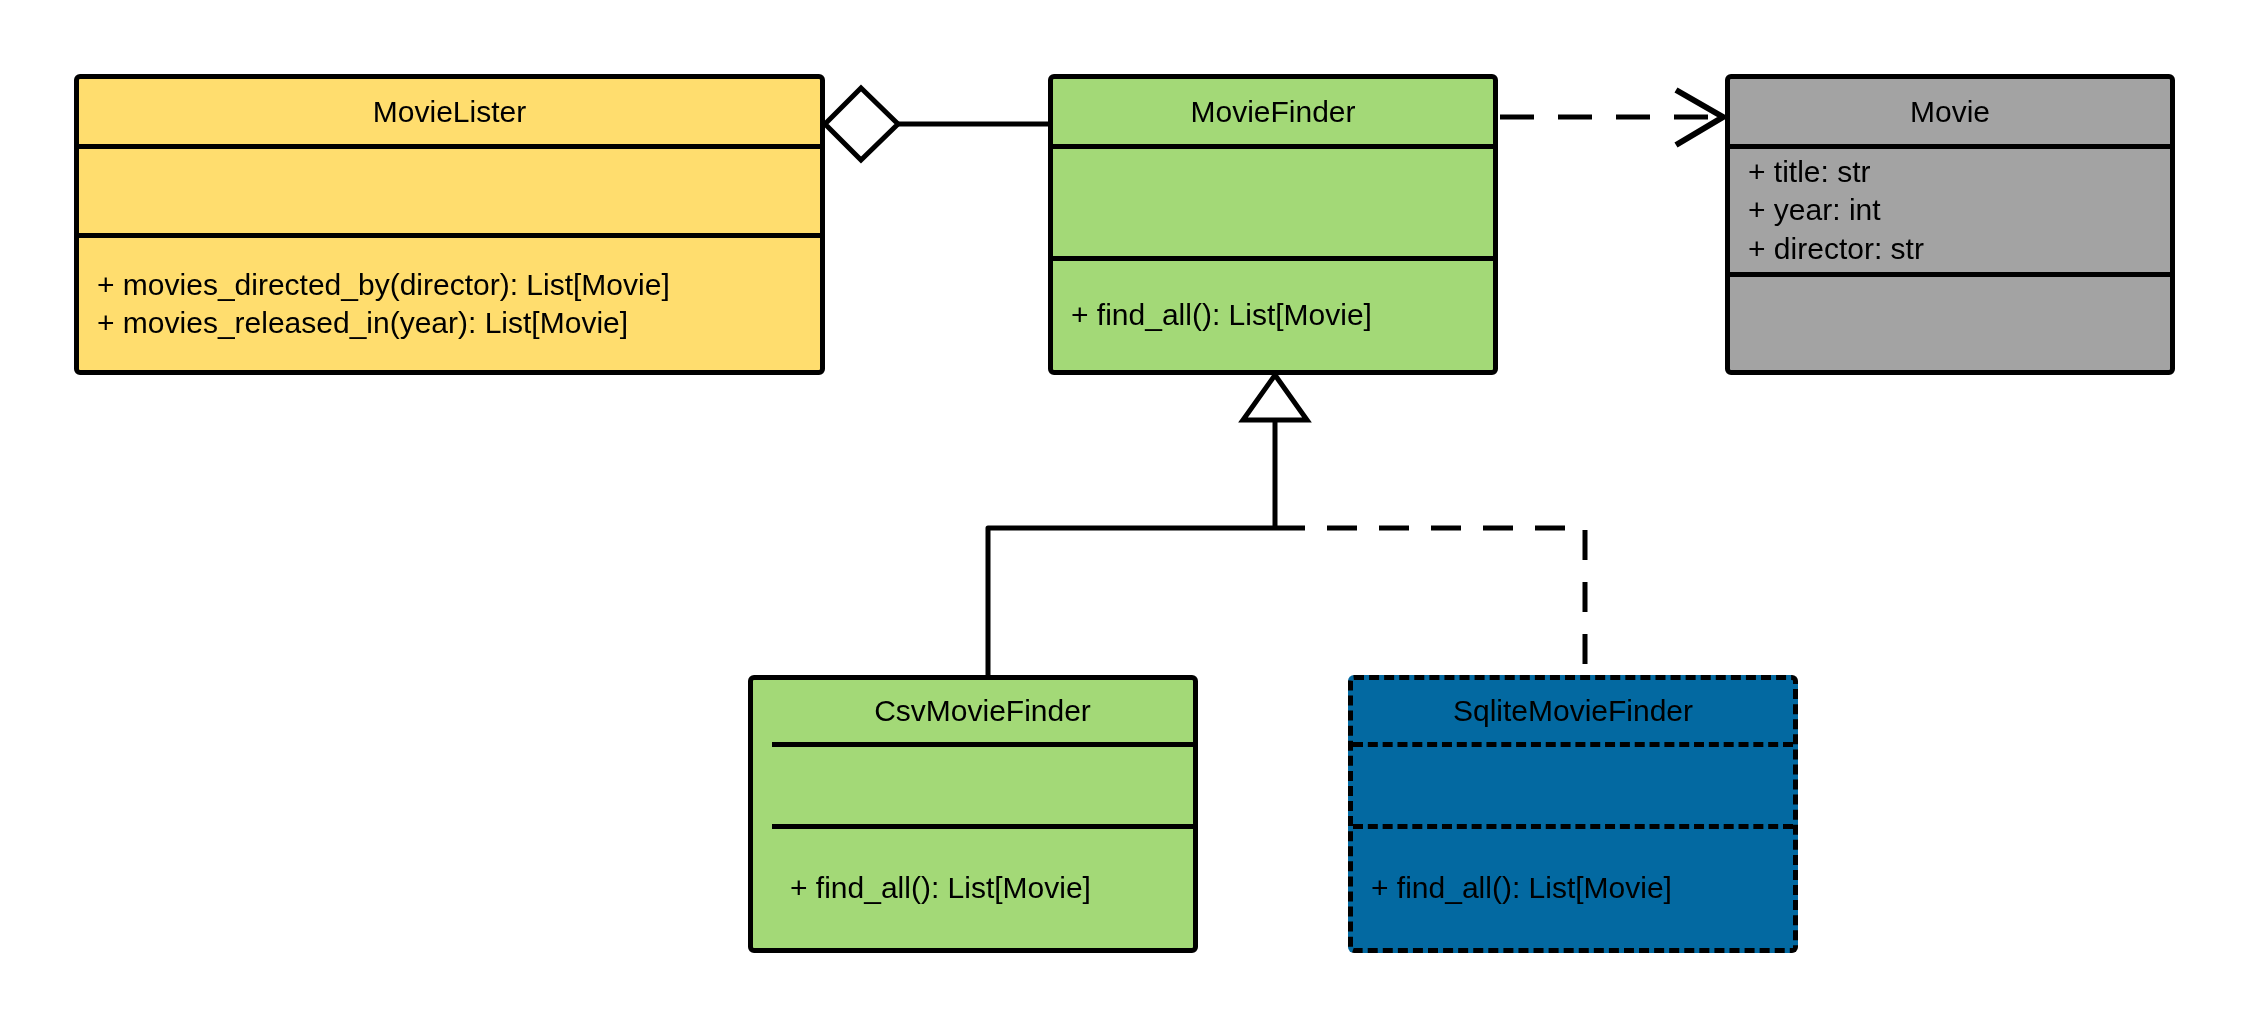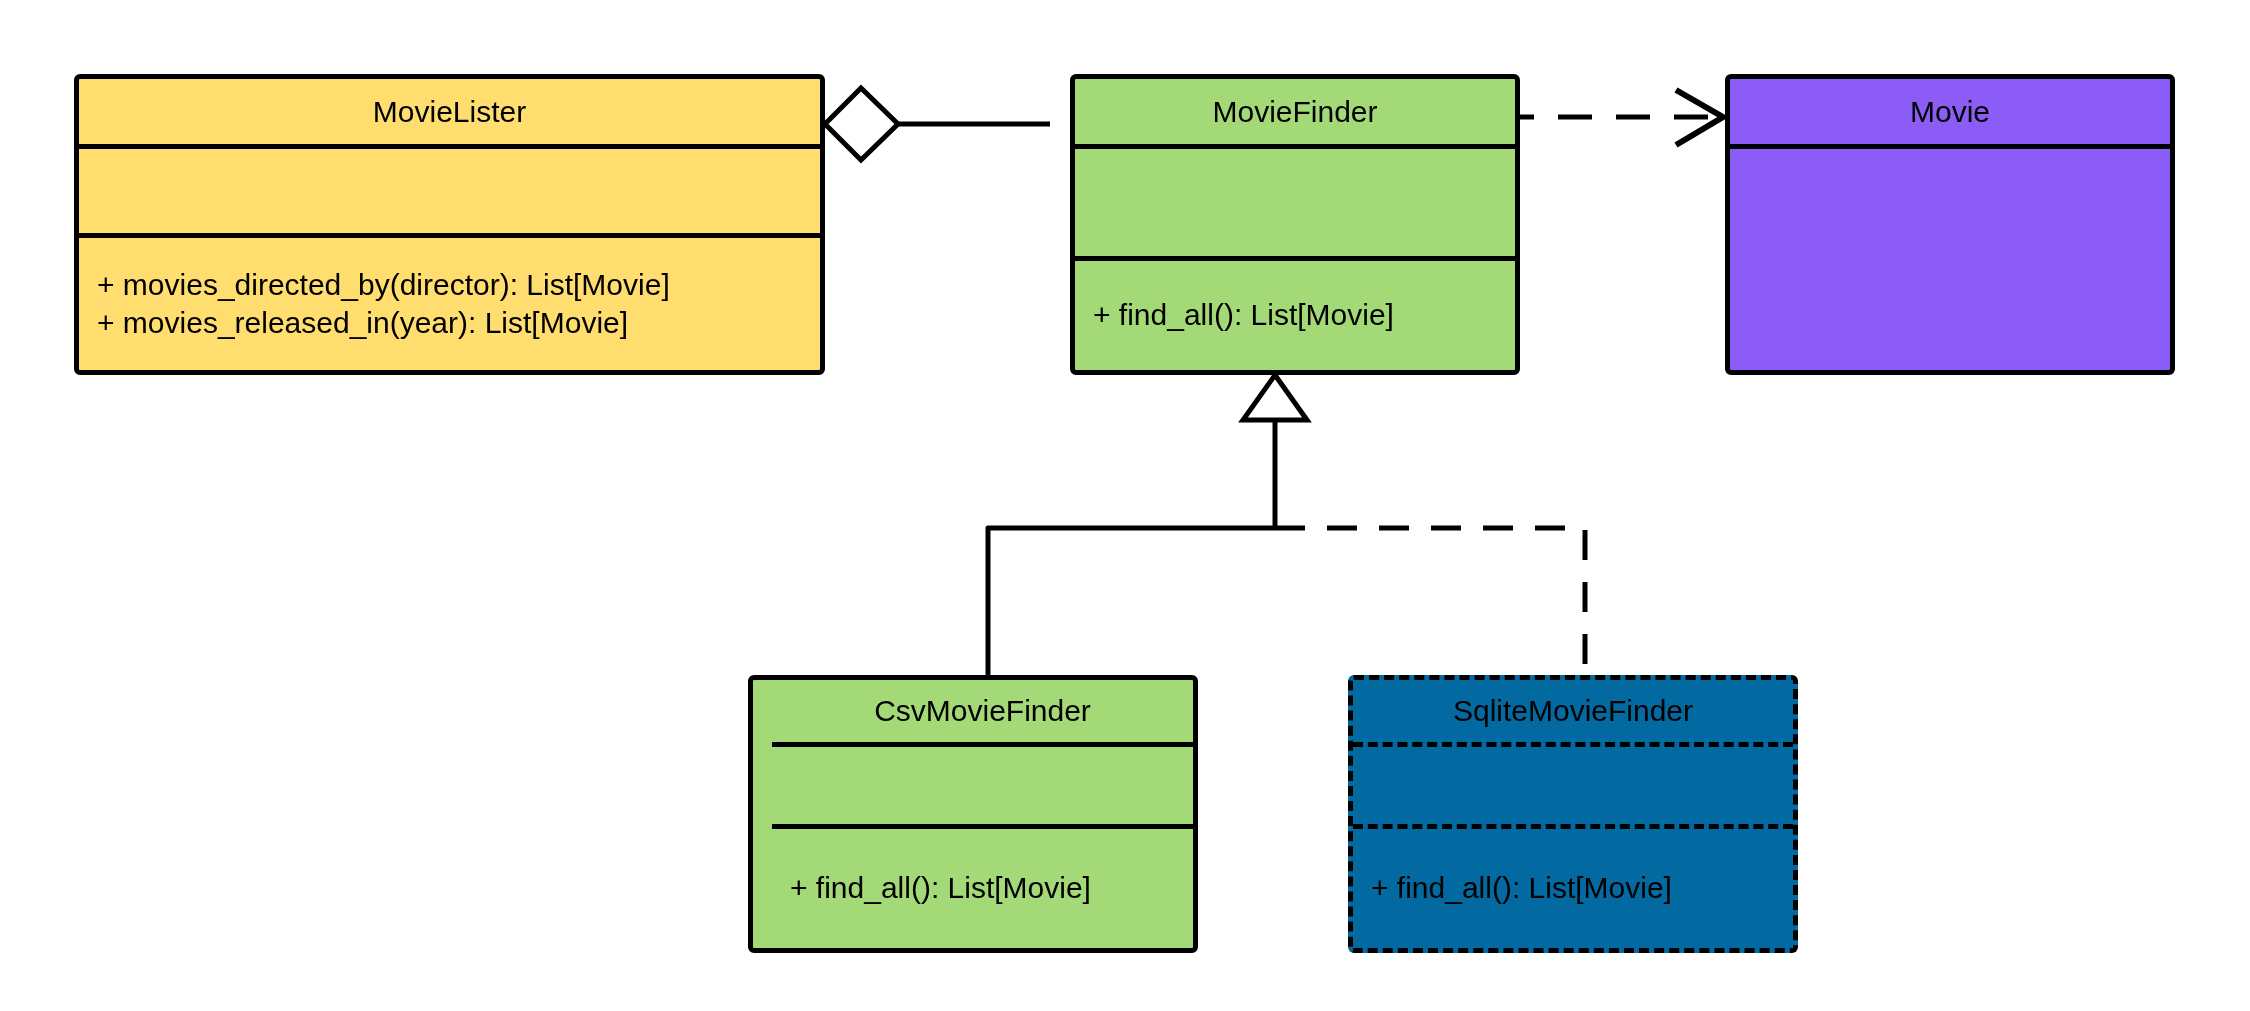"MovieFinder" #cls-moviefinder { left: 1070px -> 1048px }
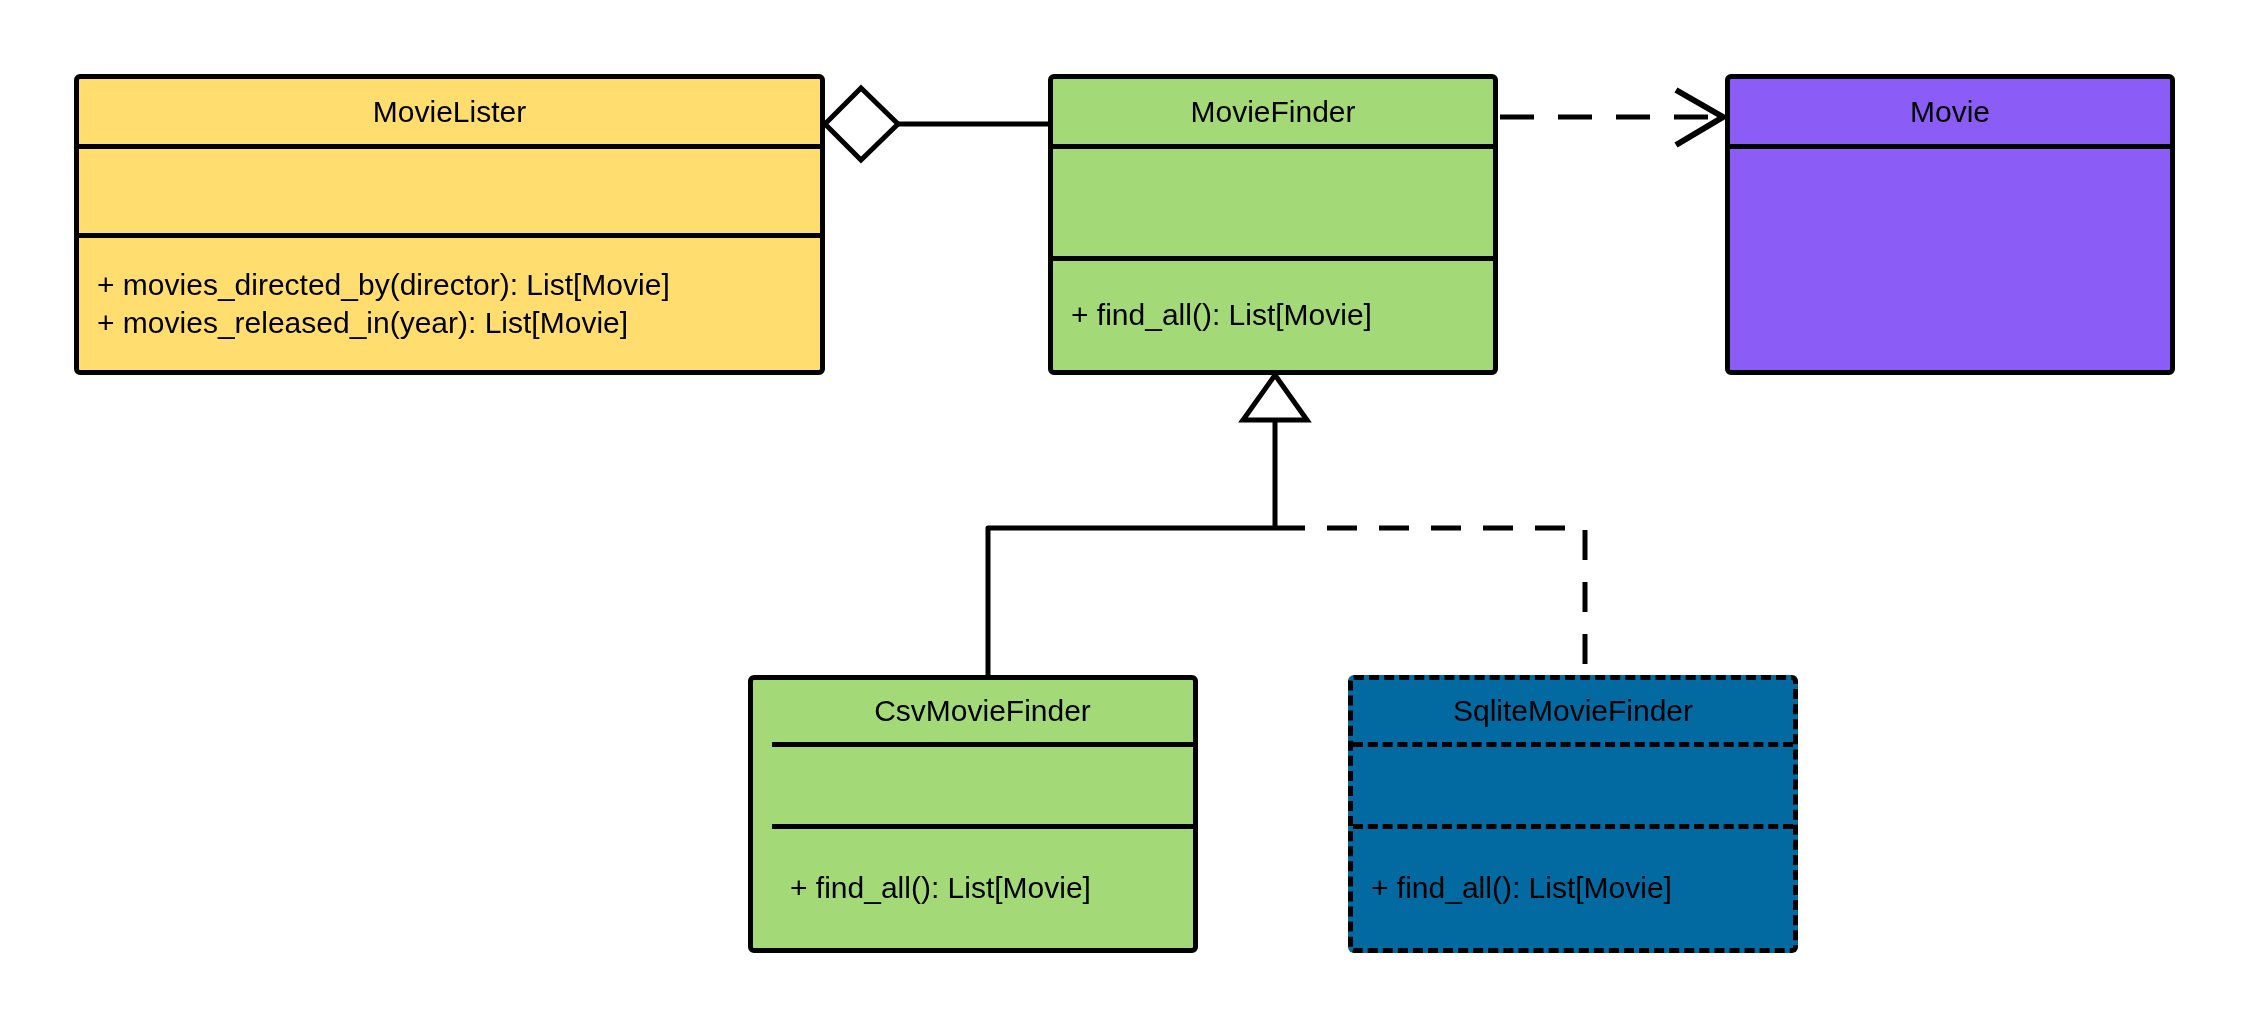"Movie" #cls-movie { background: #8b5cf6 -> #a3a3a3 }
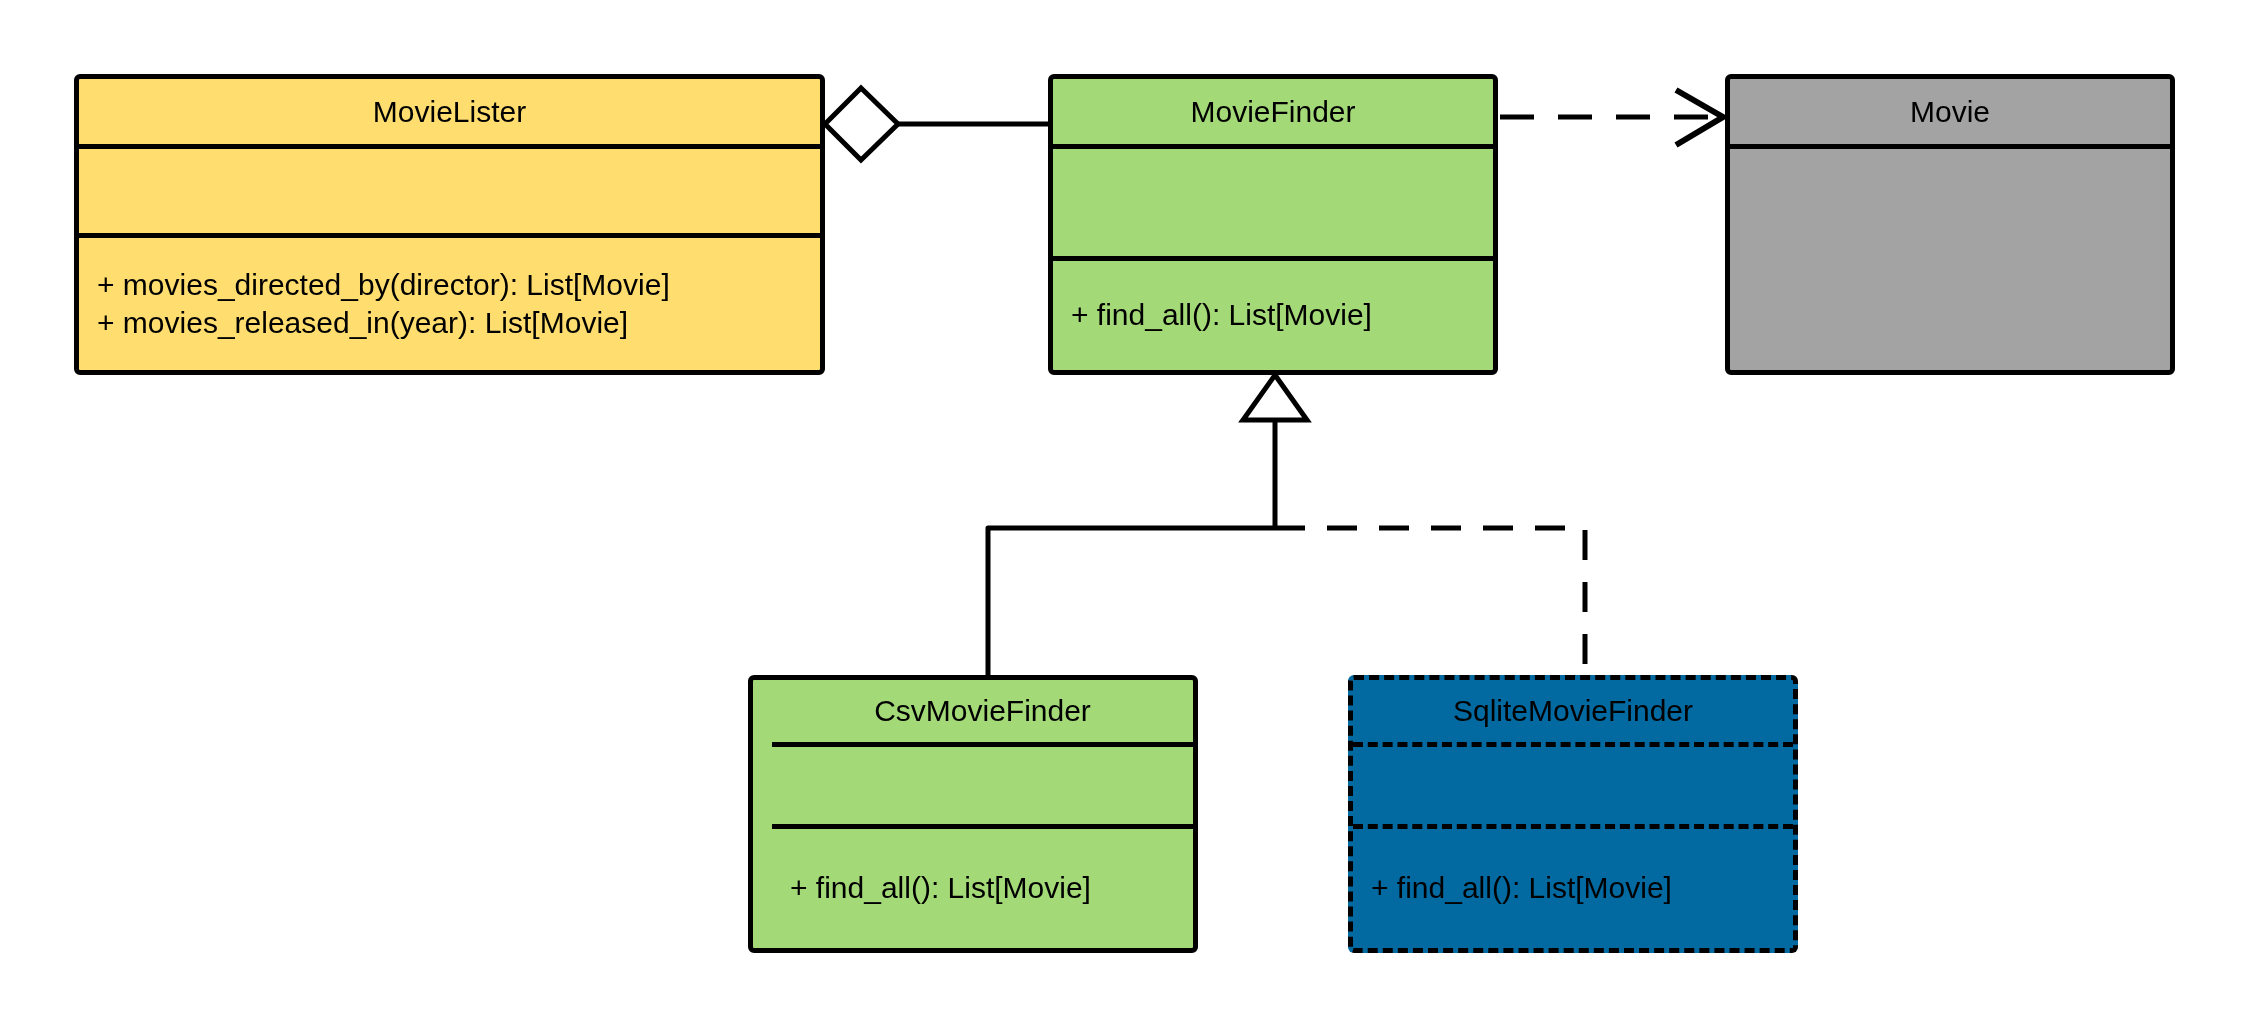"+ title: str" div.cls-attrs { html: none -> <div> <div>+ title: str</div> <div>+ year: int</div> <div>+ director: str</div> </div> }
